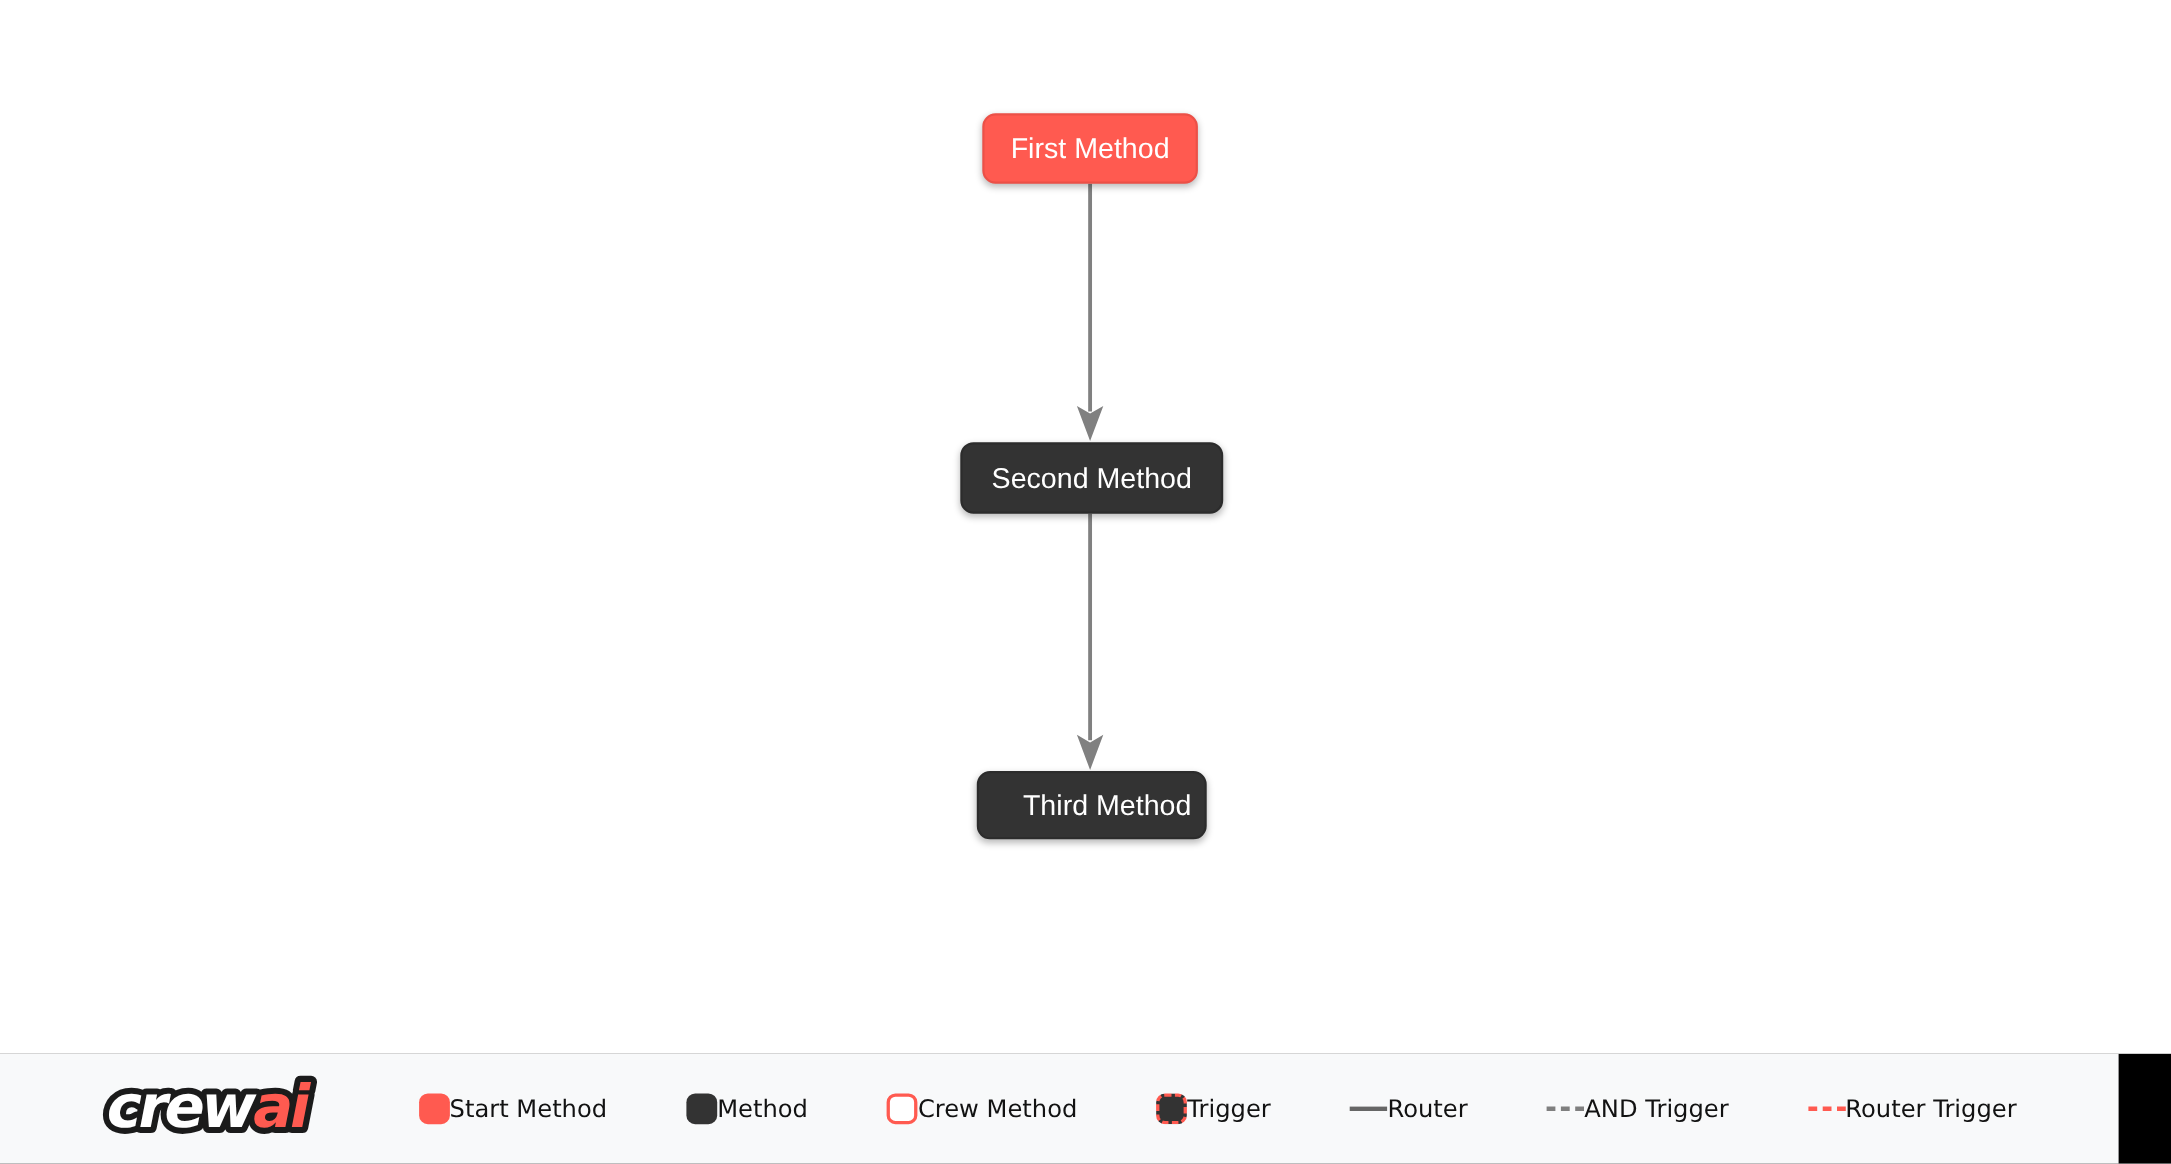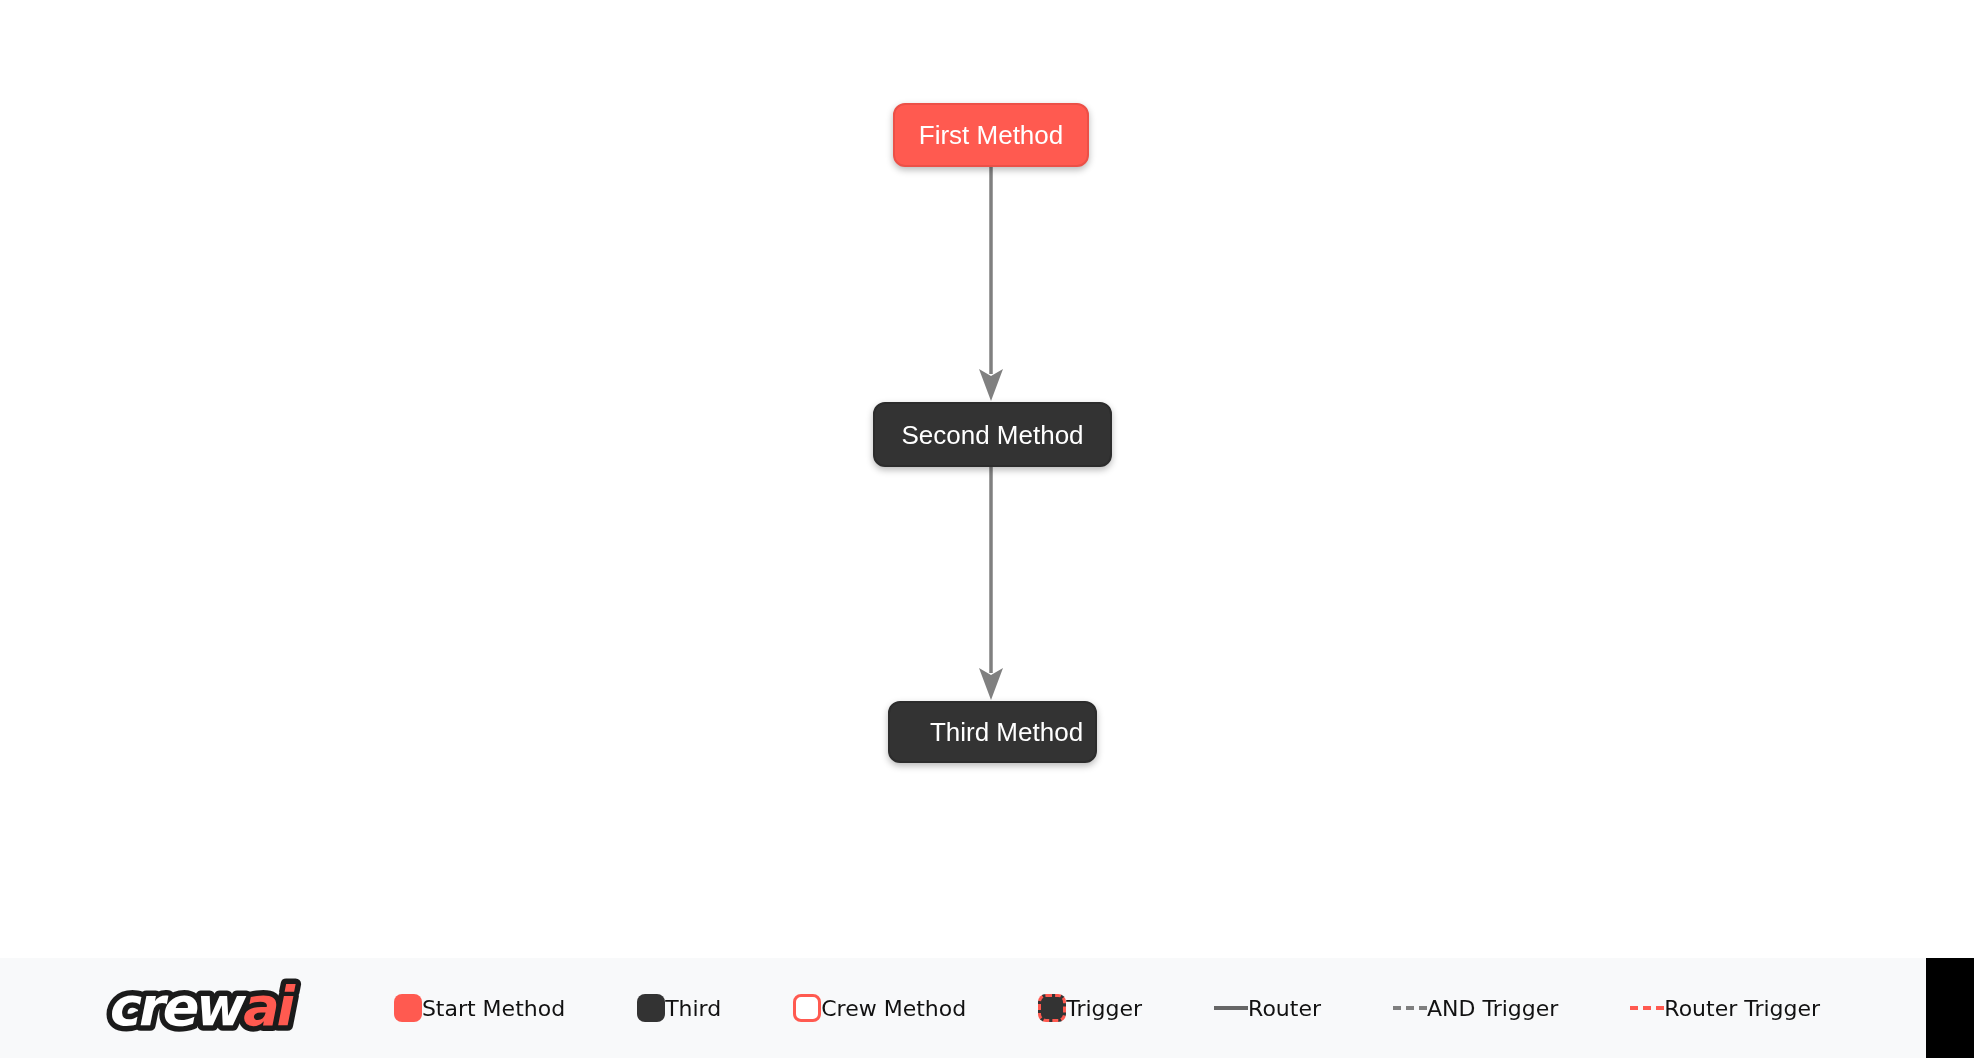"Third" span.legend-label { text: Third -> Method }
